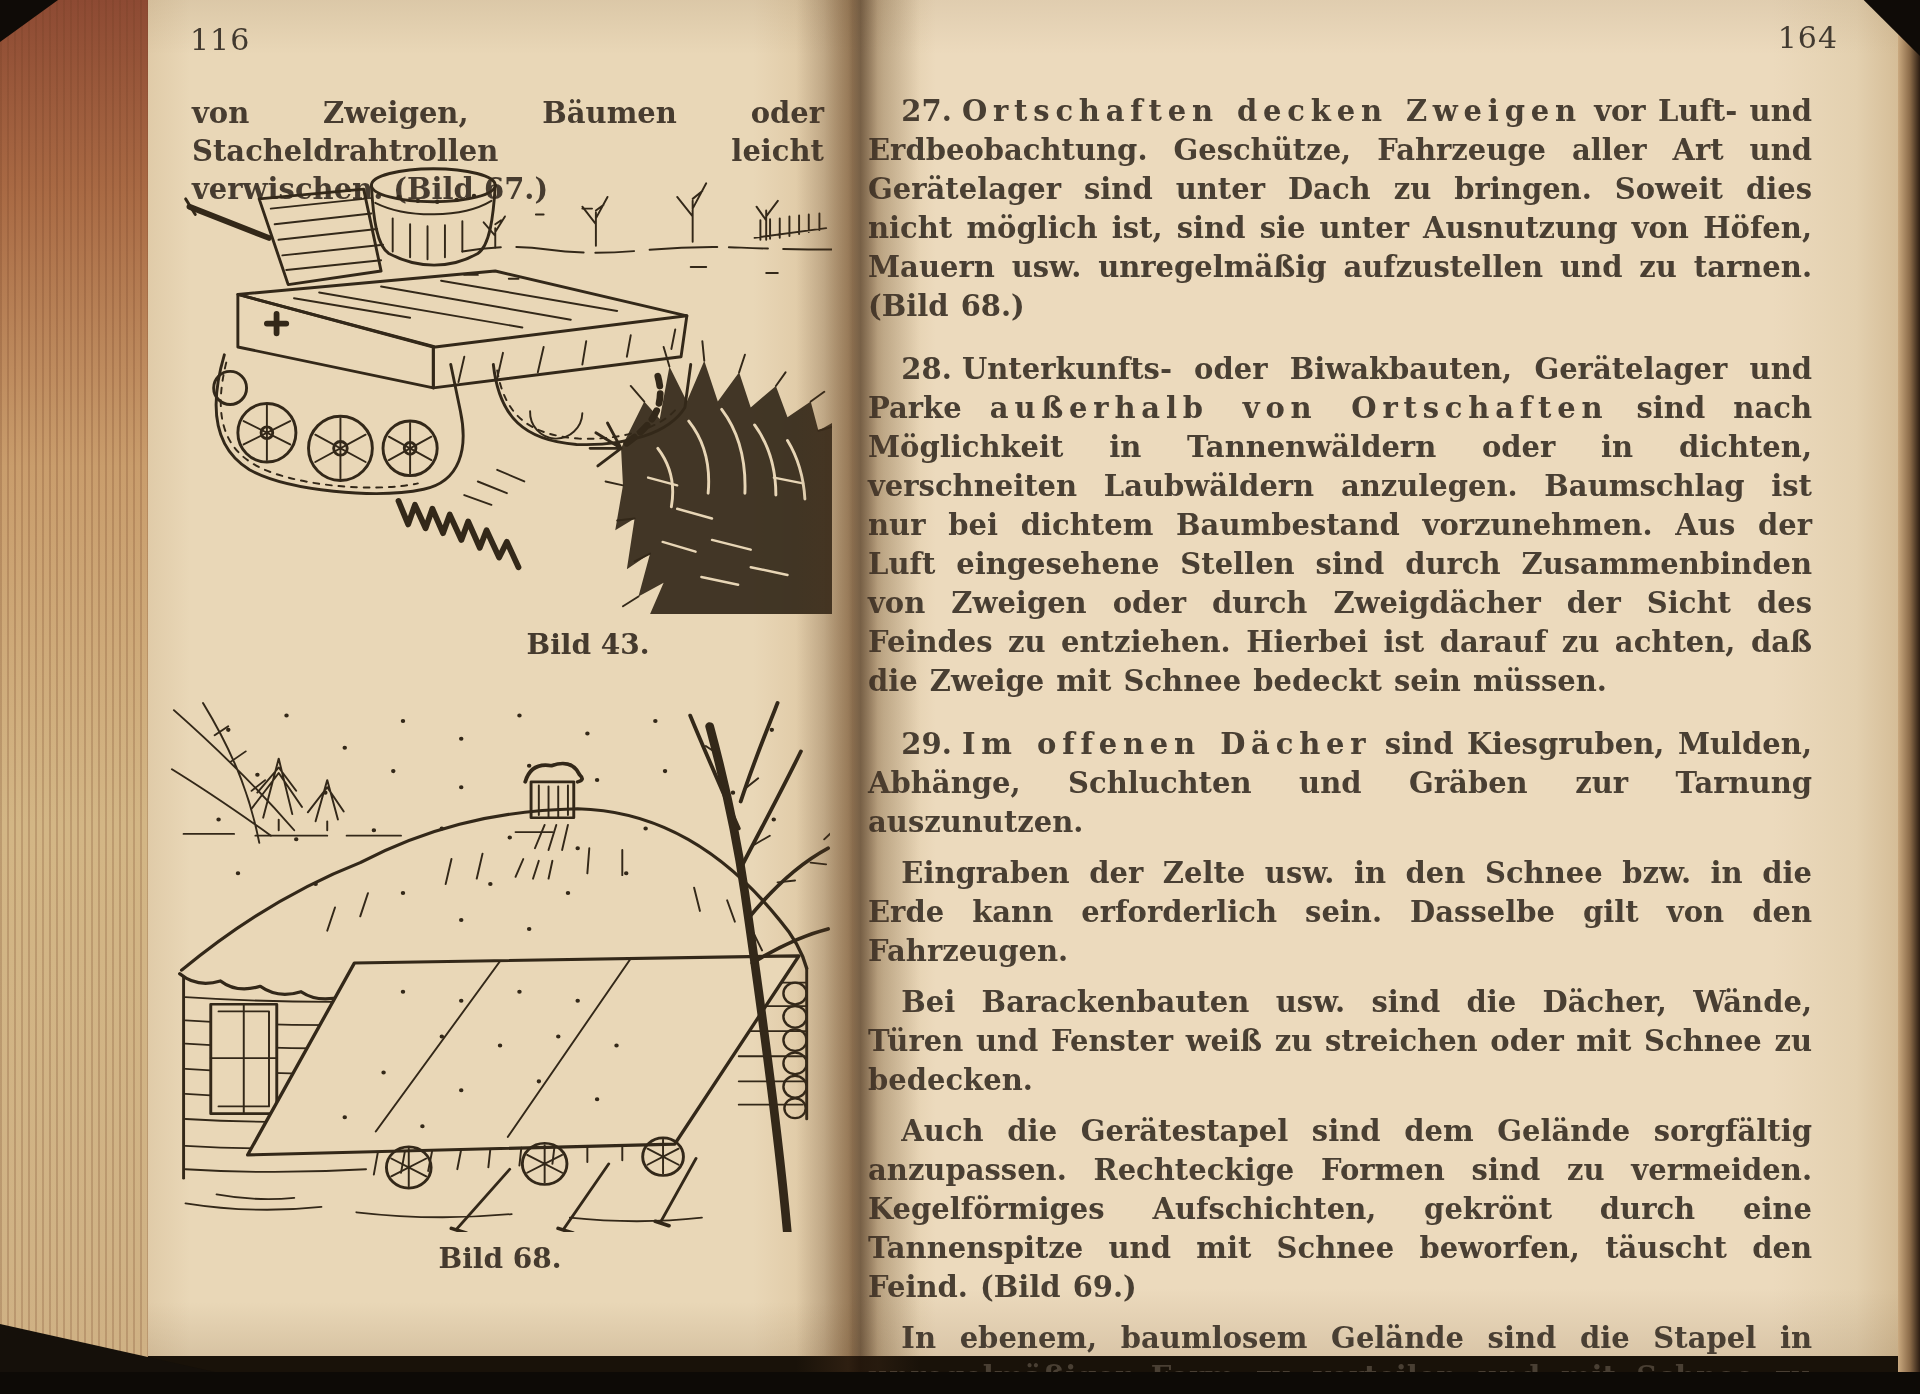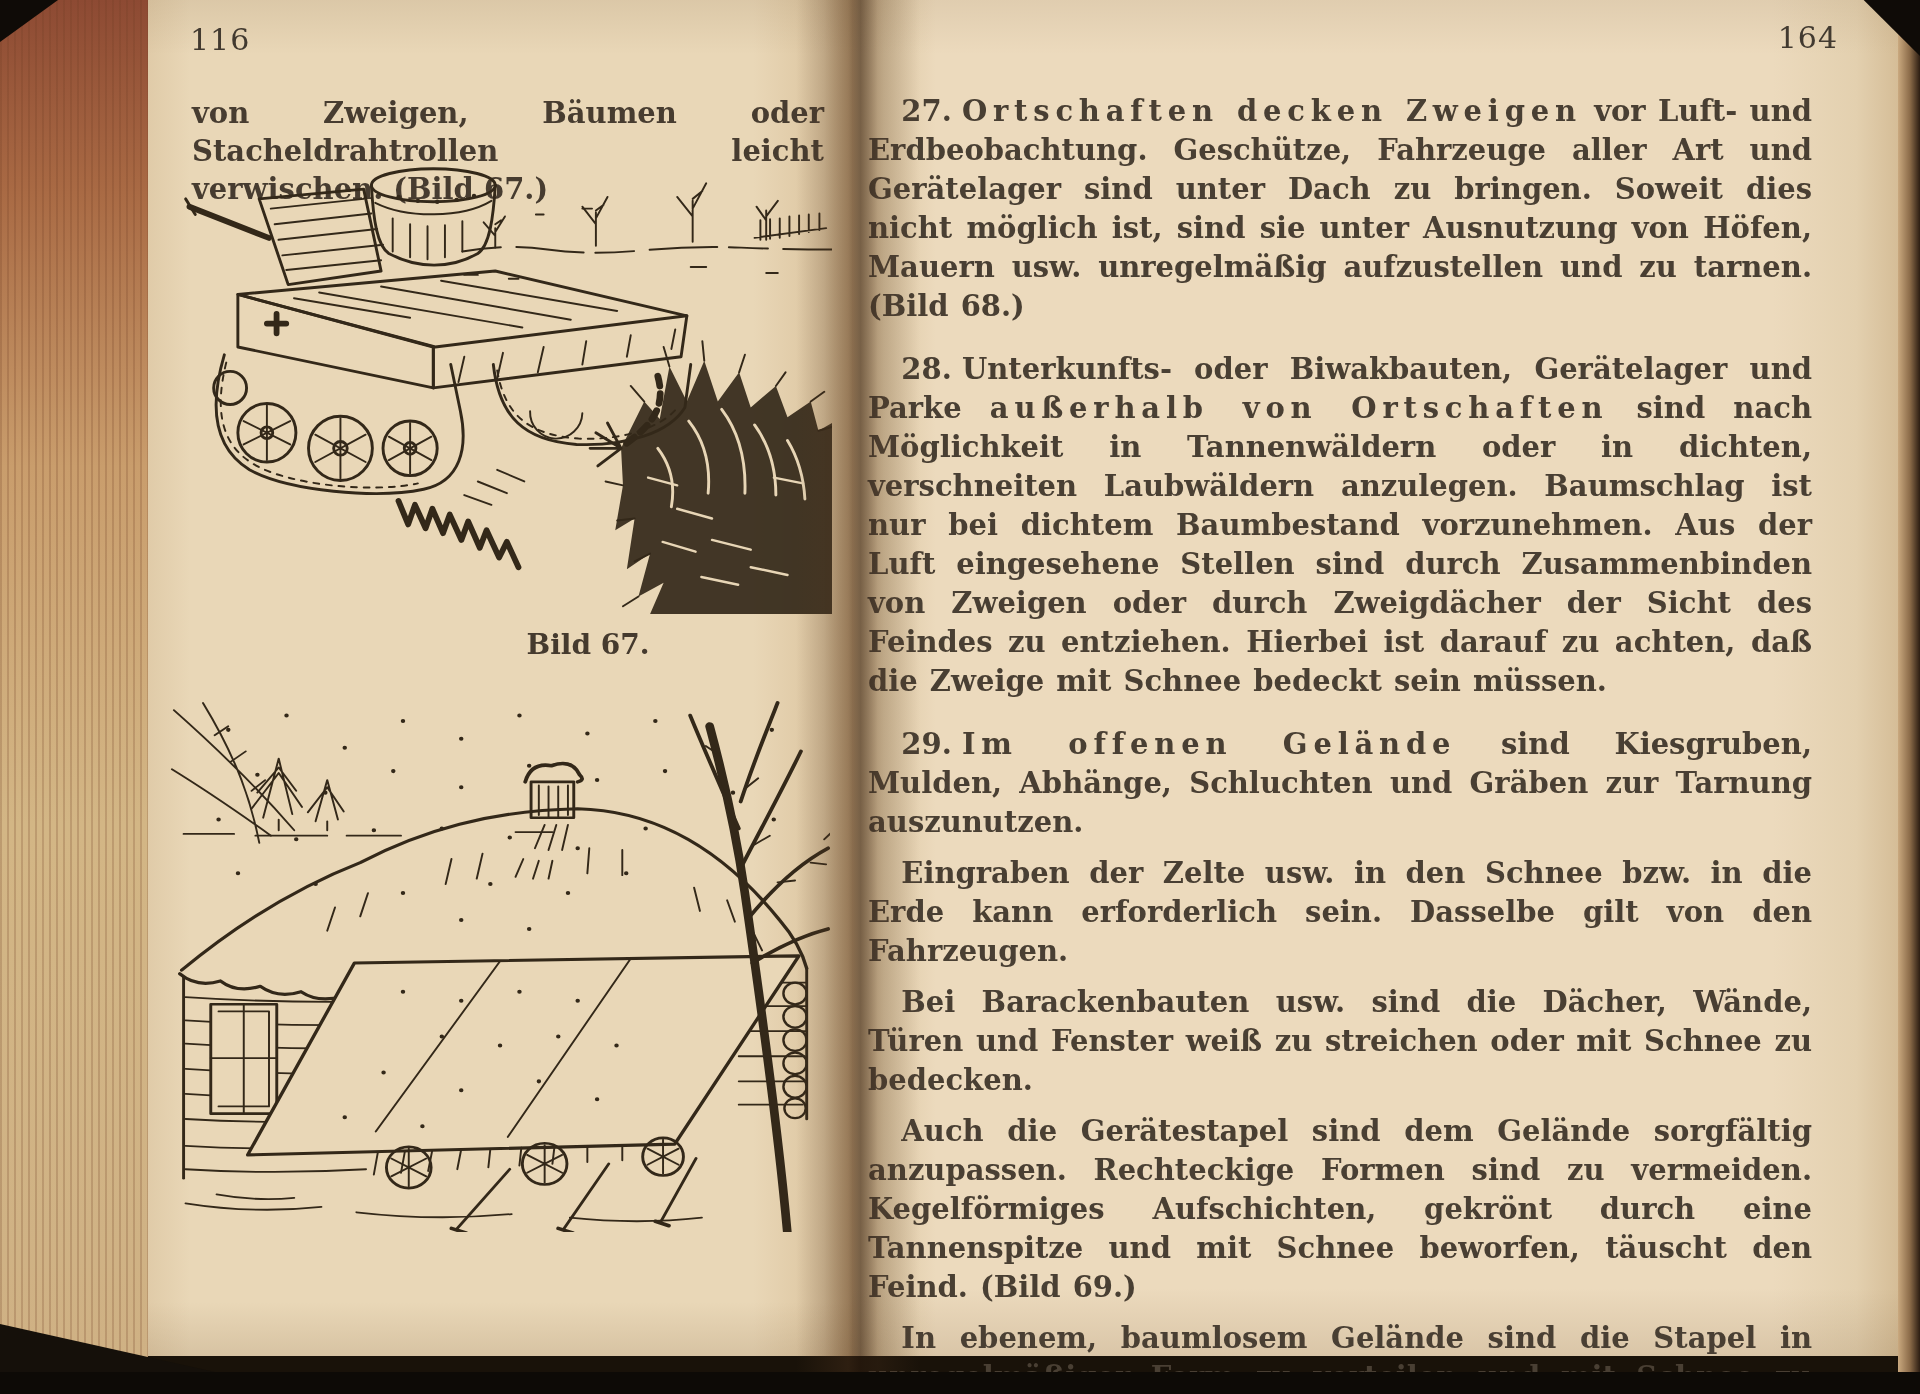"Bild 67." figcaption { text: 67 -> 43 }
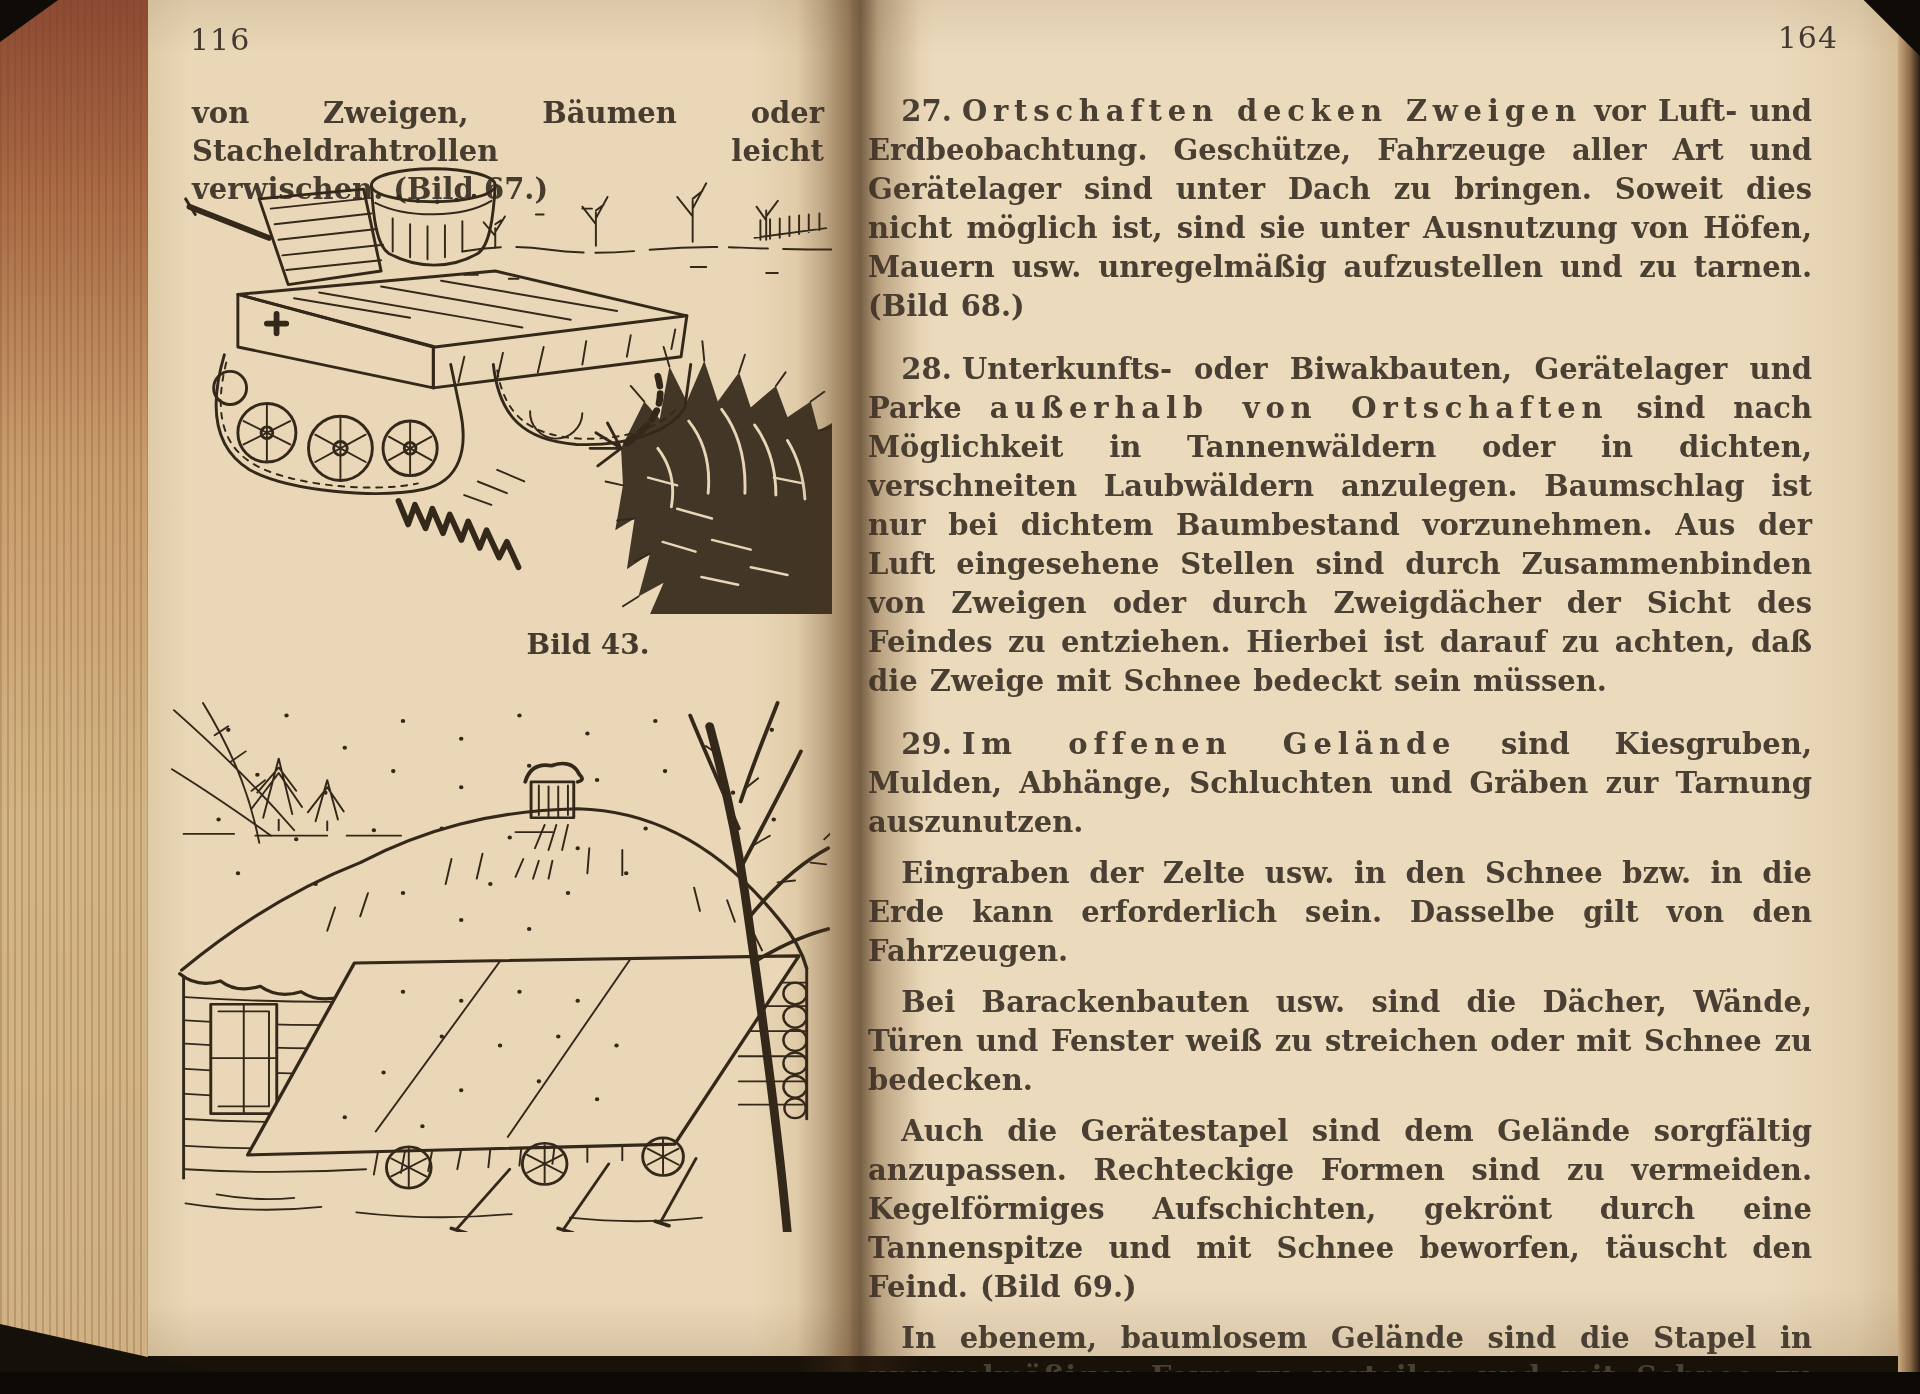"Im offenen Gelände" span.sperr { text: Gelände -> Dächer }
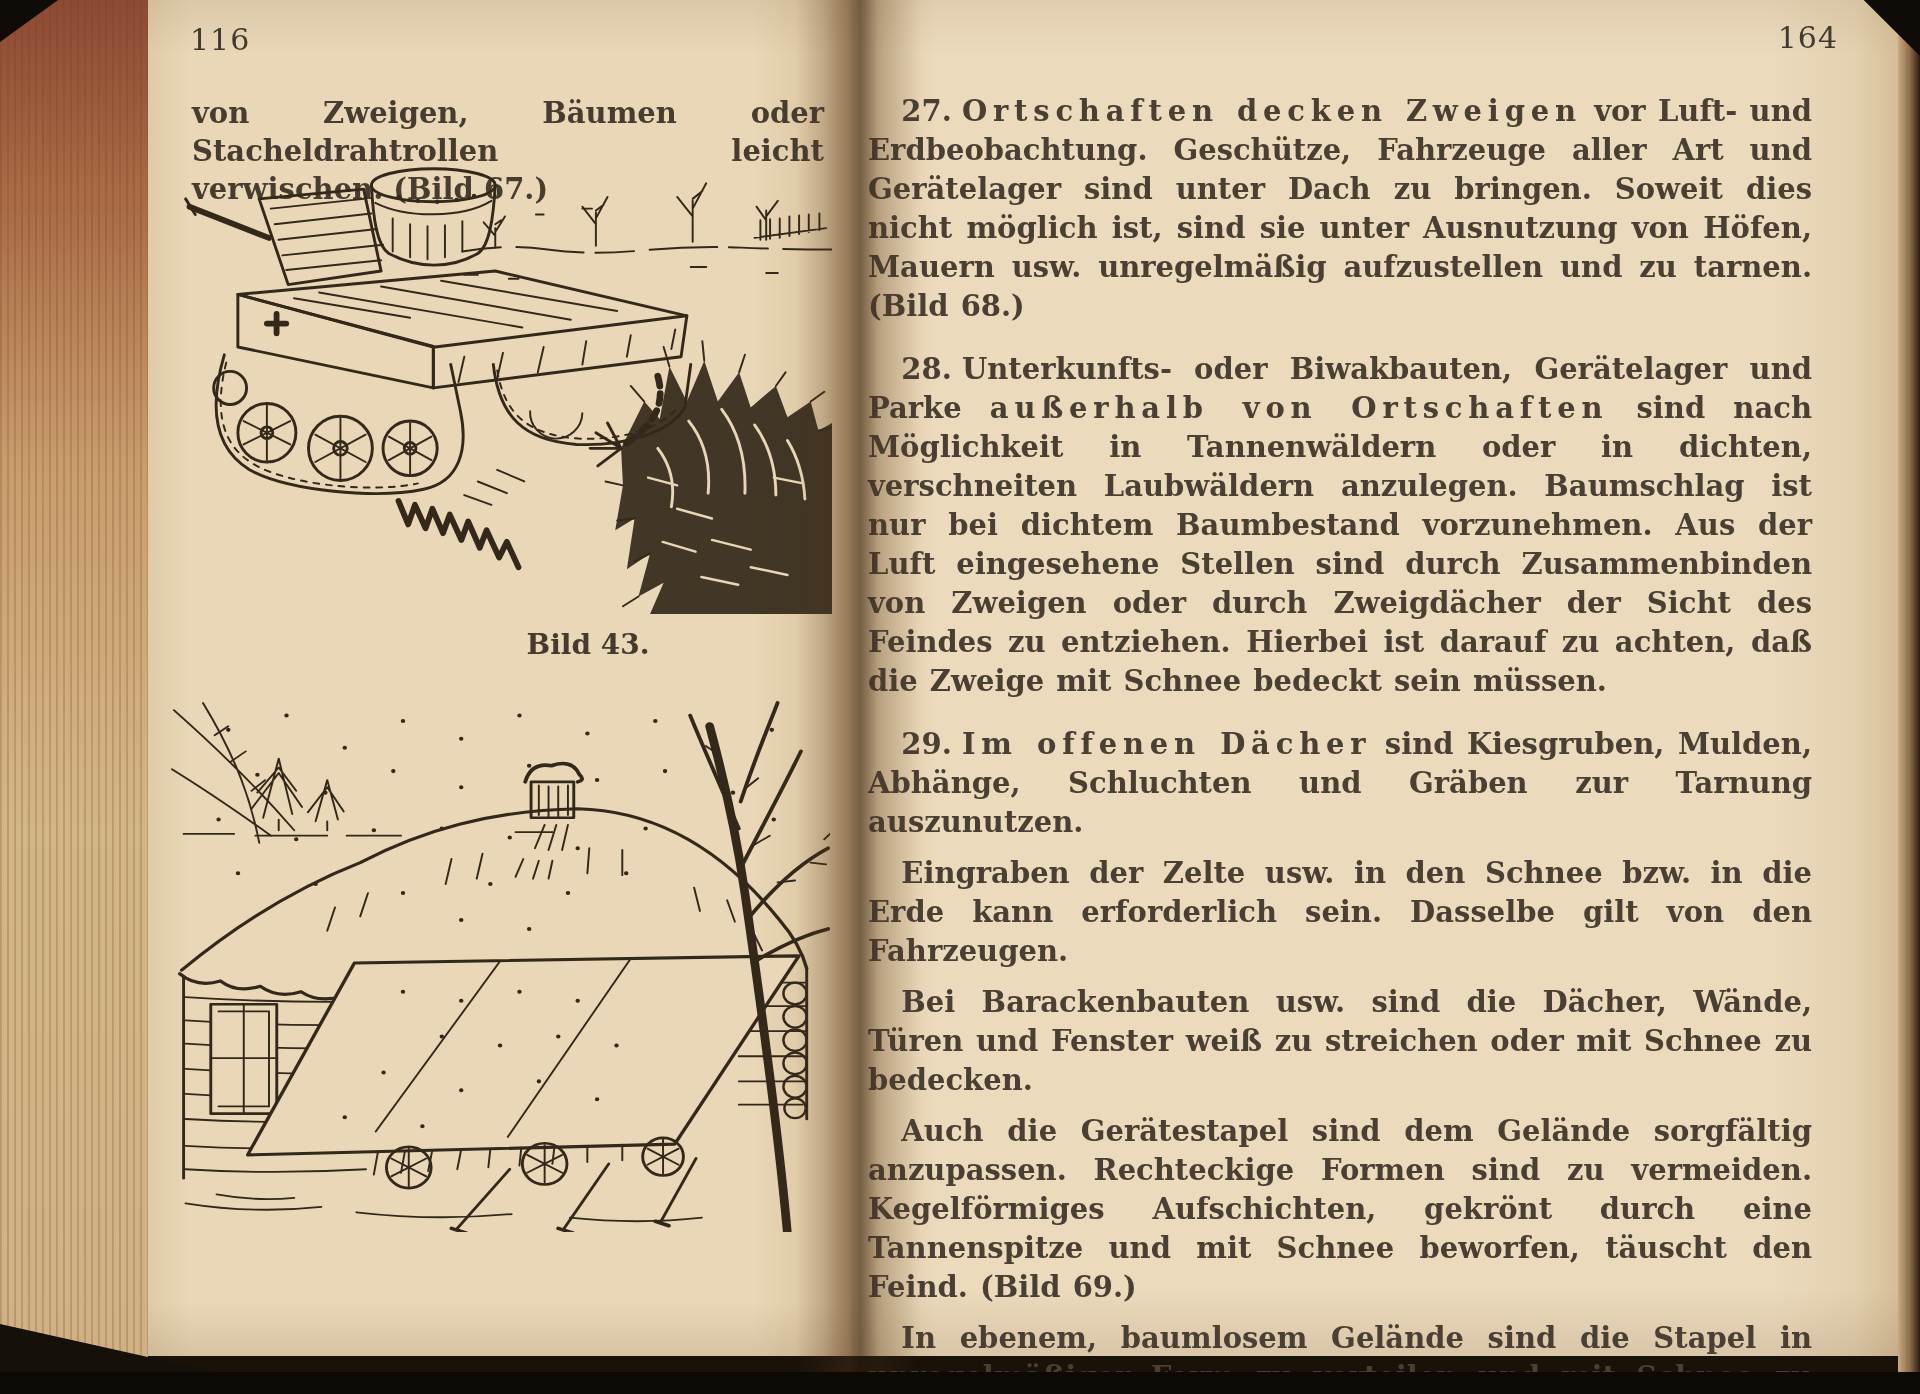"Bild 68." figcaption { html: none -> <figcaption>Bild 68.</figcaption> }
